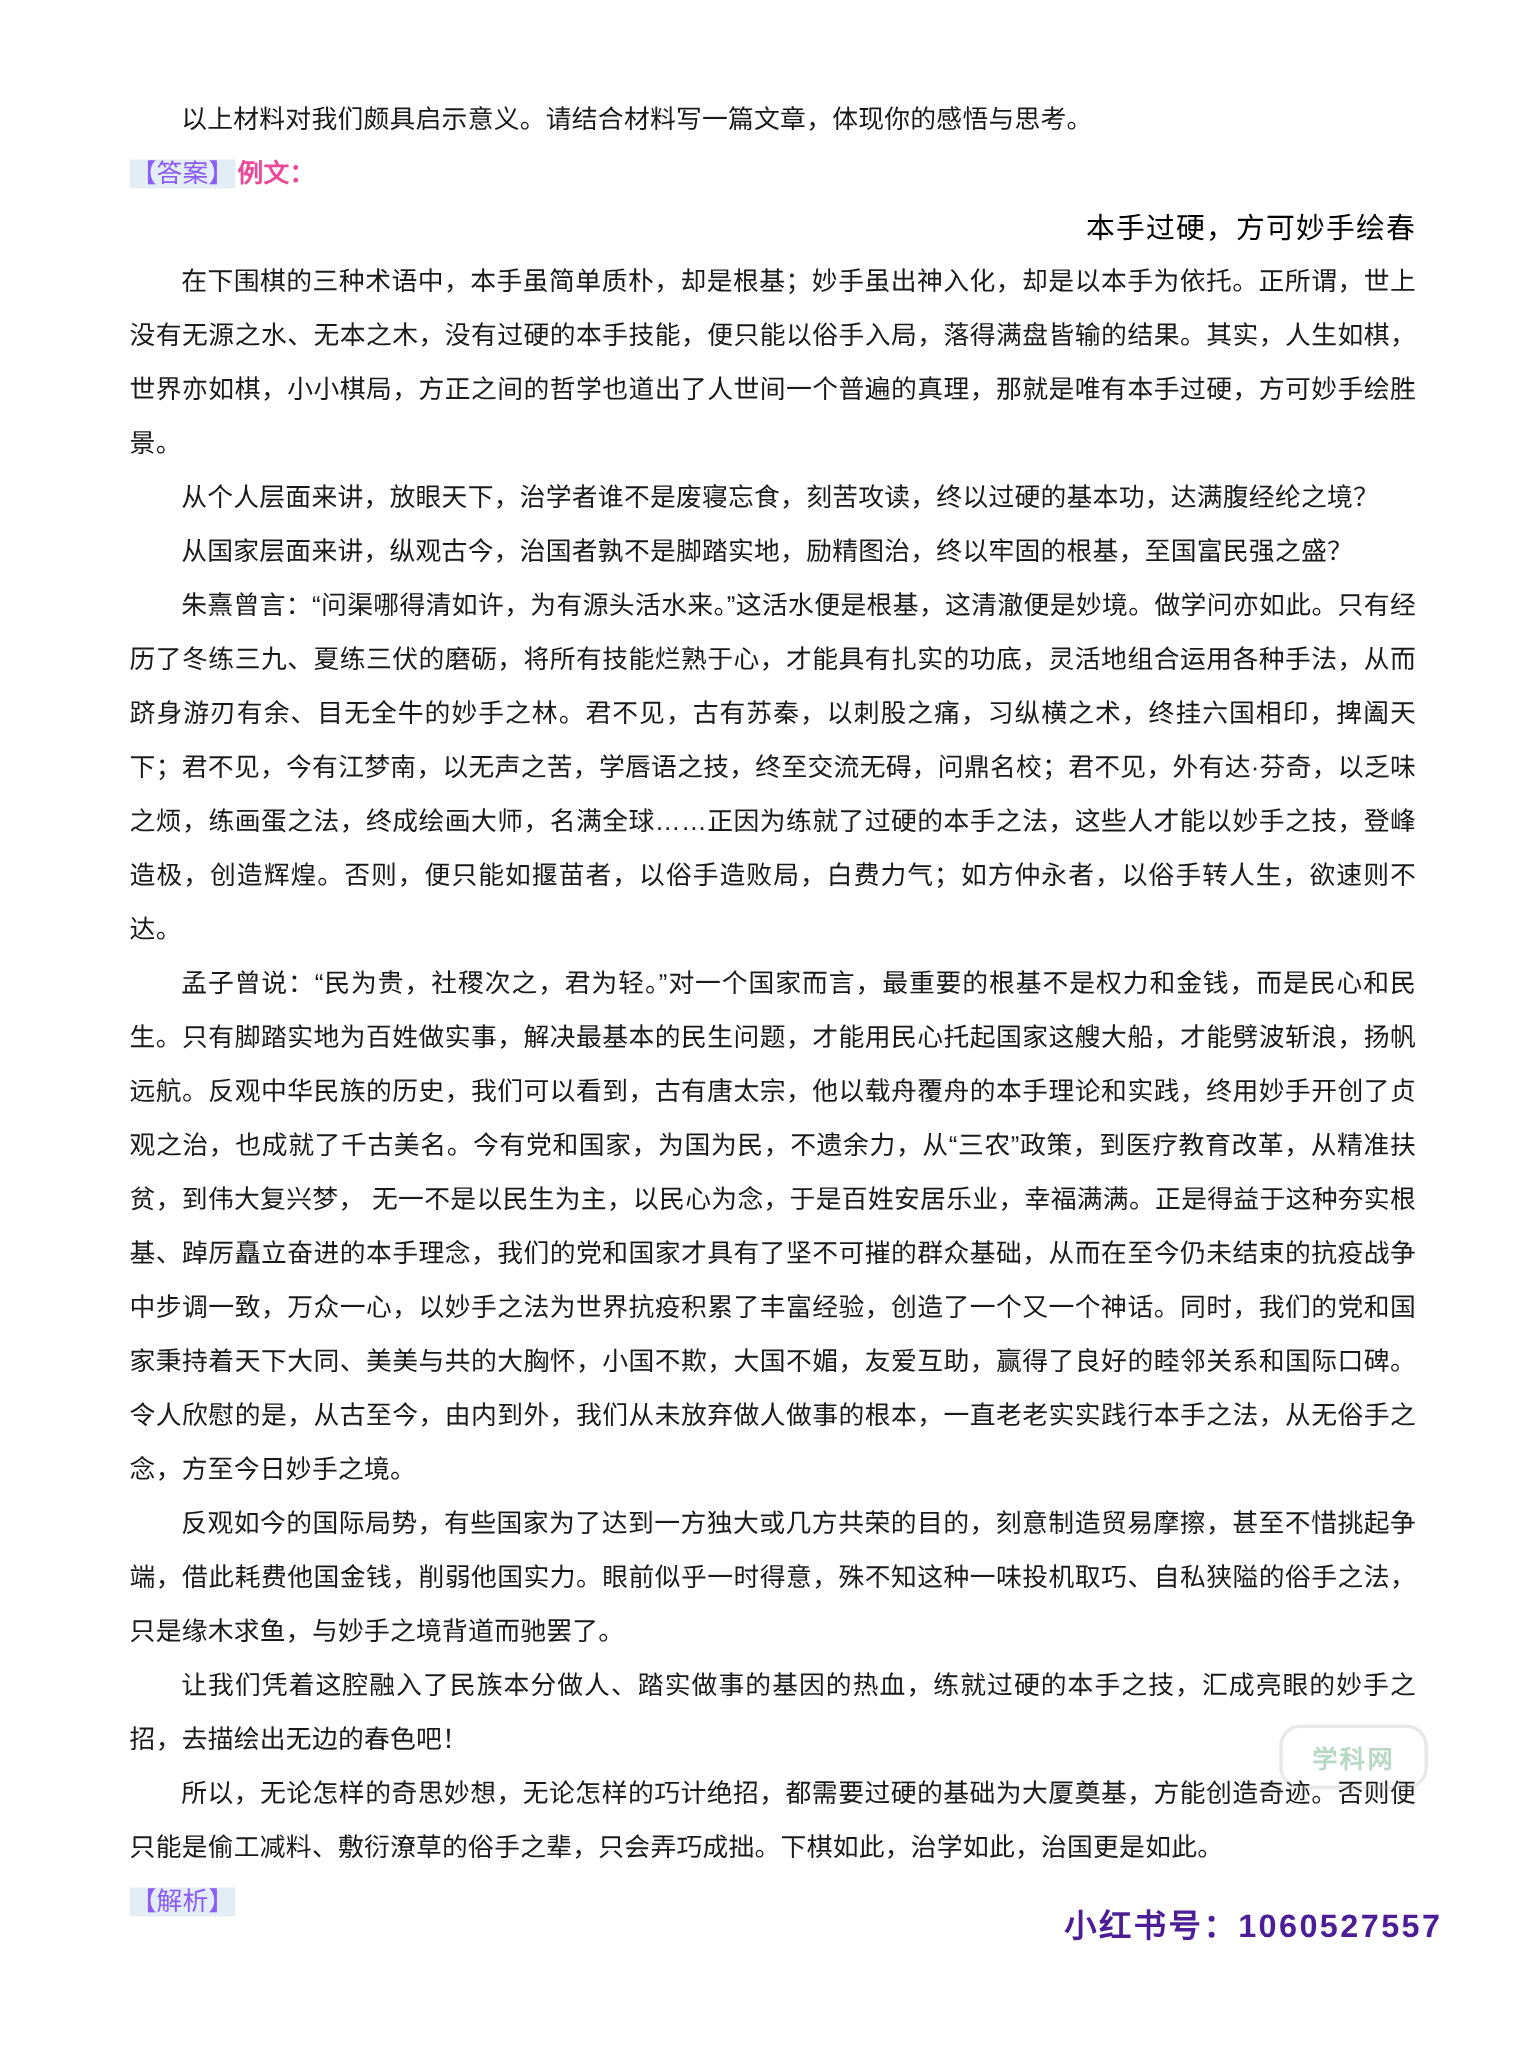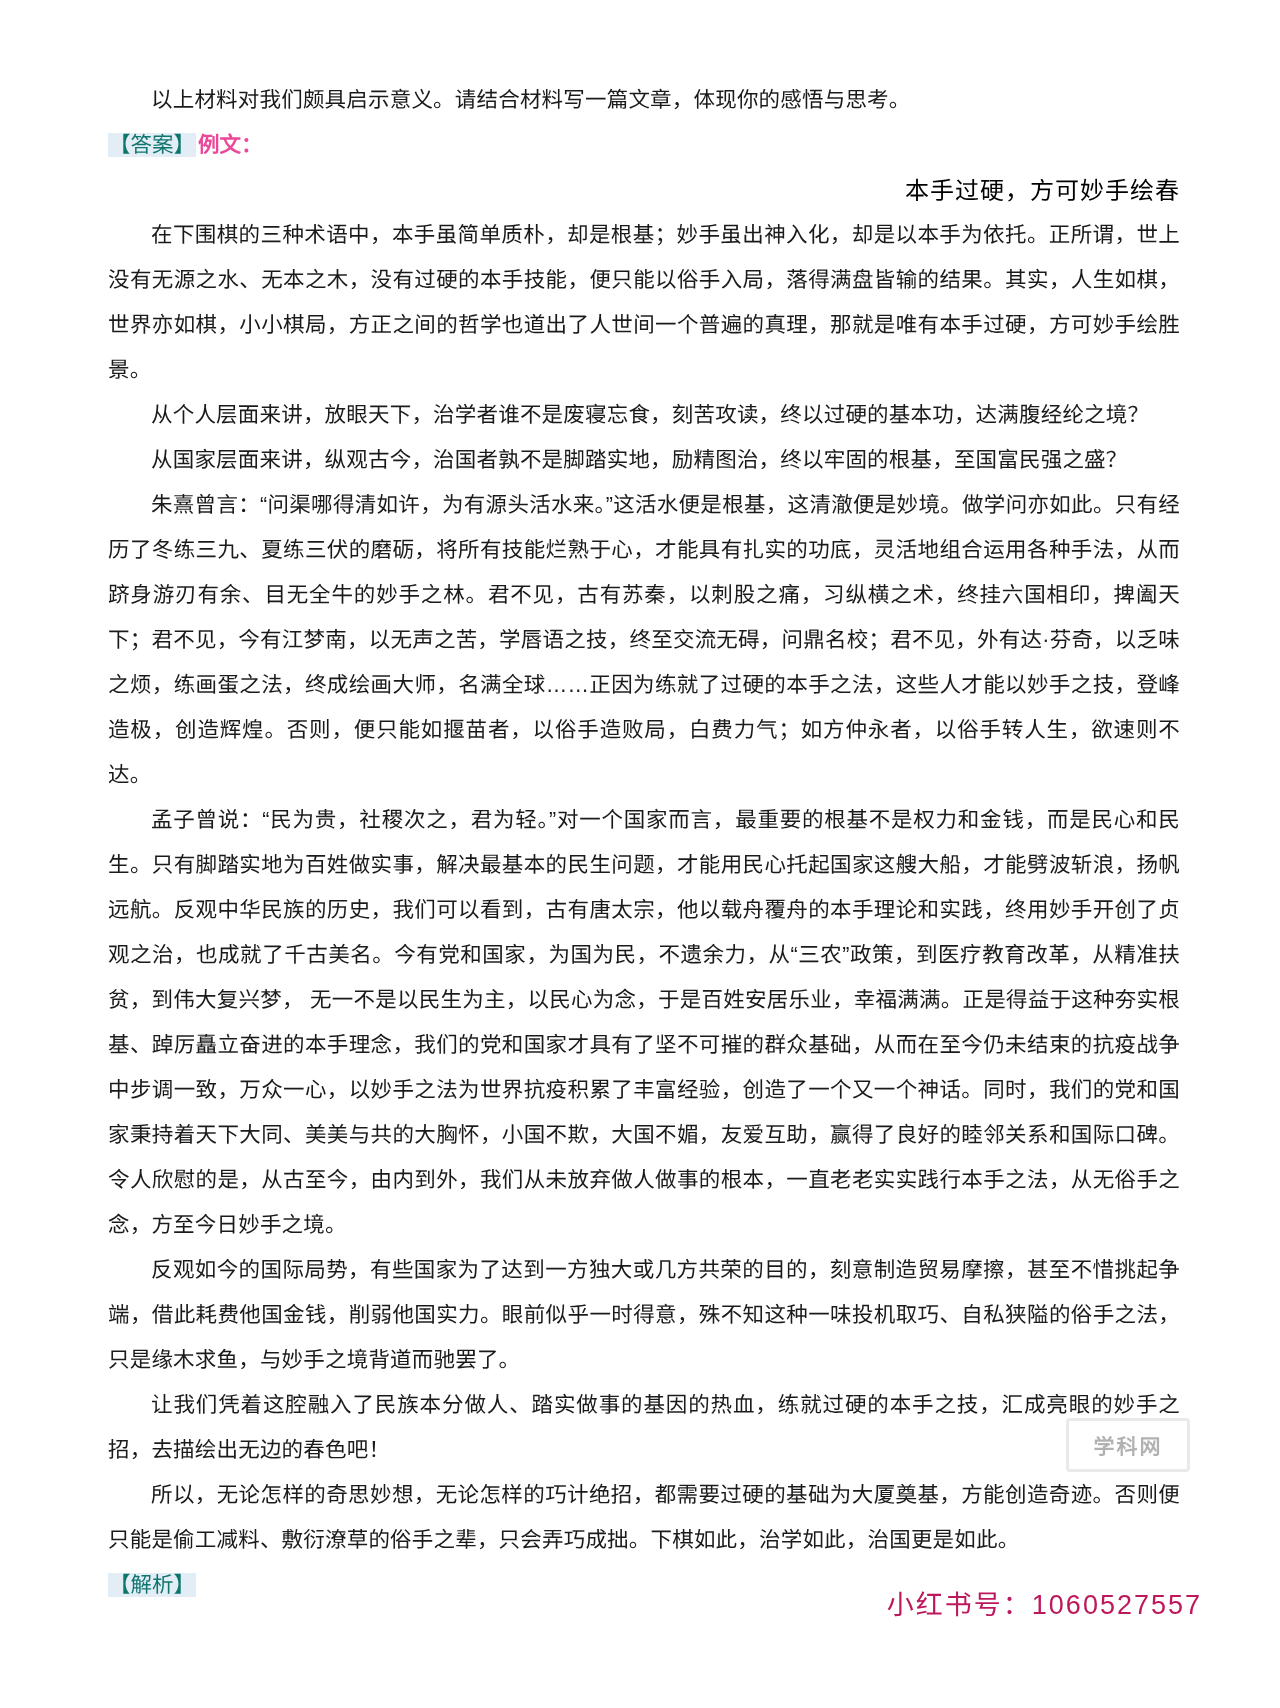"【答案】" .tag-blue { color: #0f766e -> #8b5cf6 }
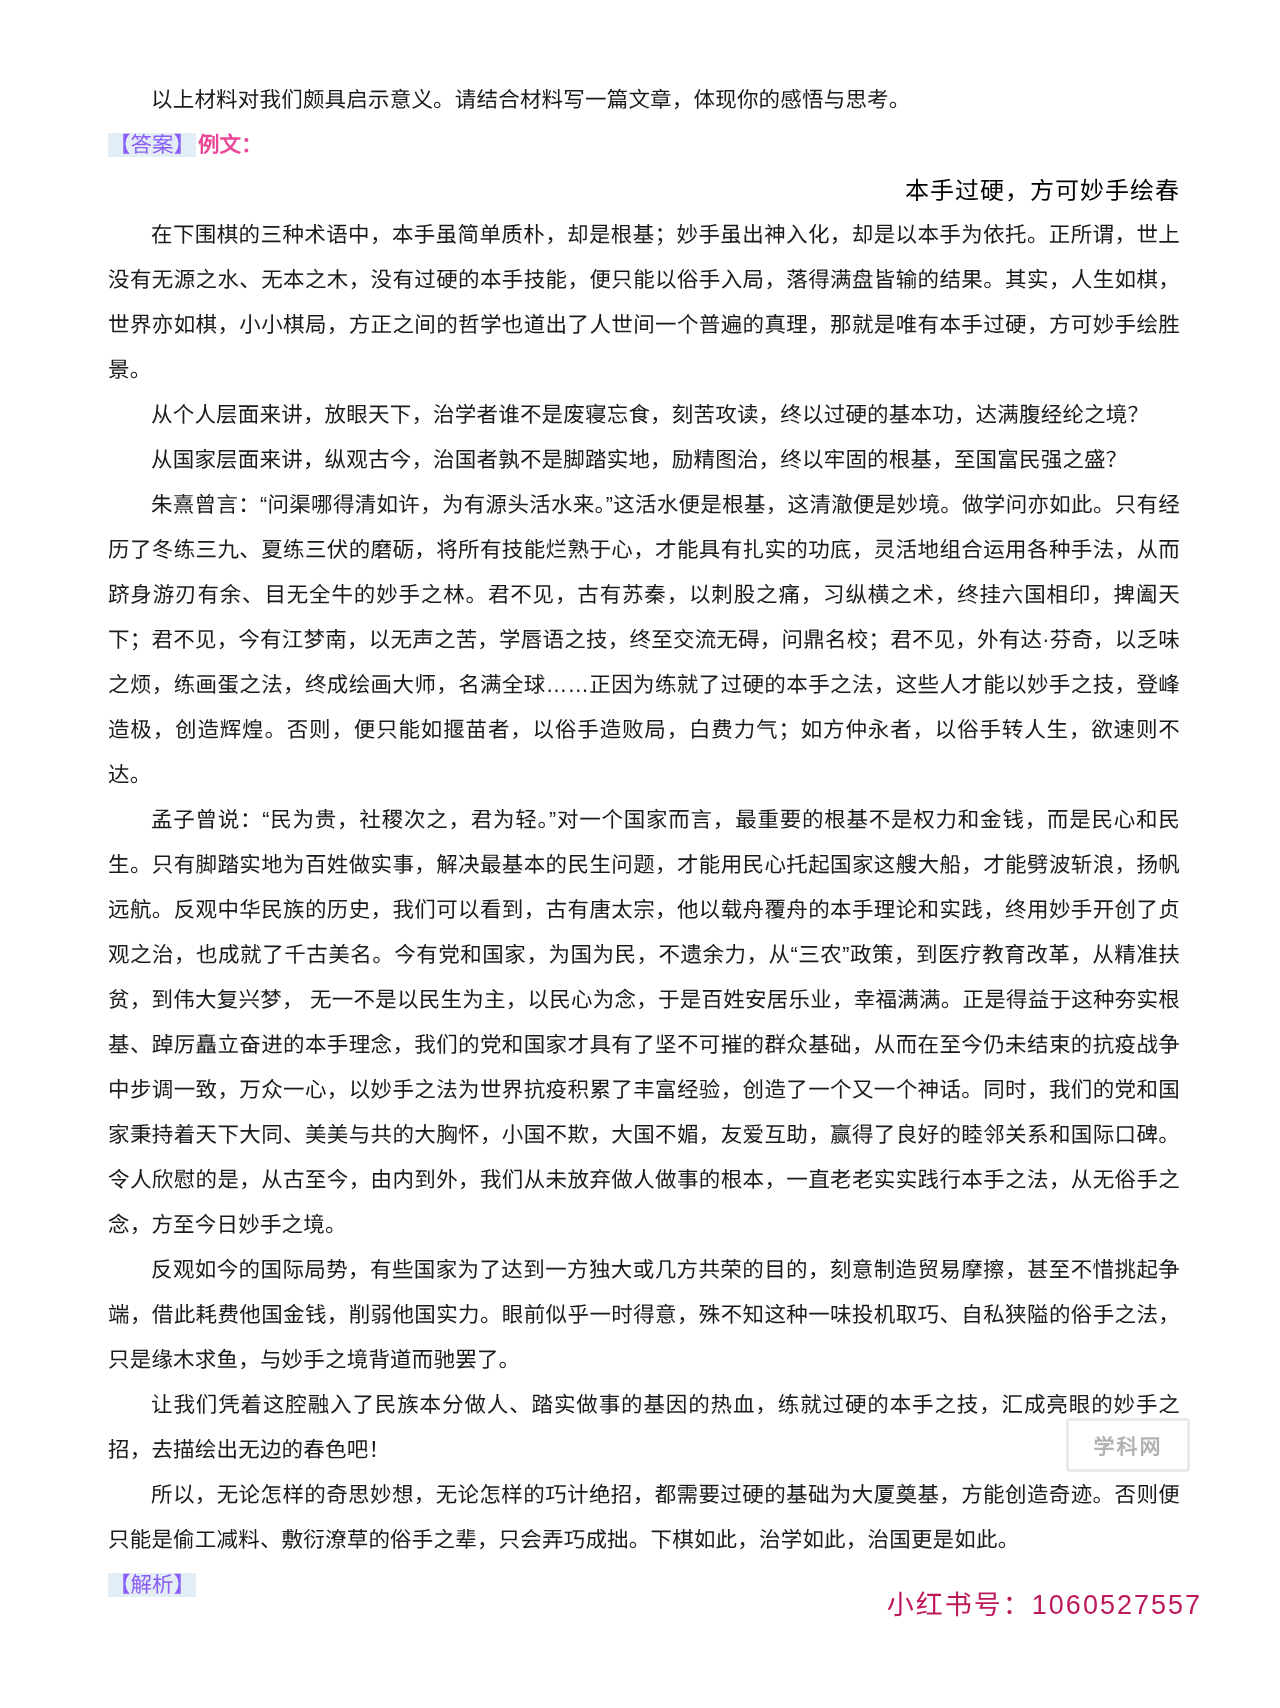"学科网" .wm-logo .wm-box { border-radius: 4px -> 18px; color: #000000 -> #15803d; margin-top: none -> 19px }
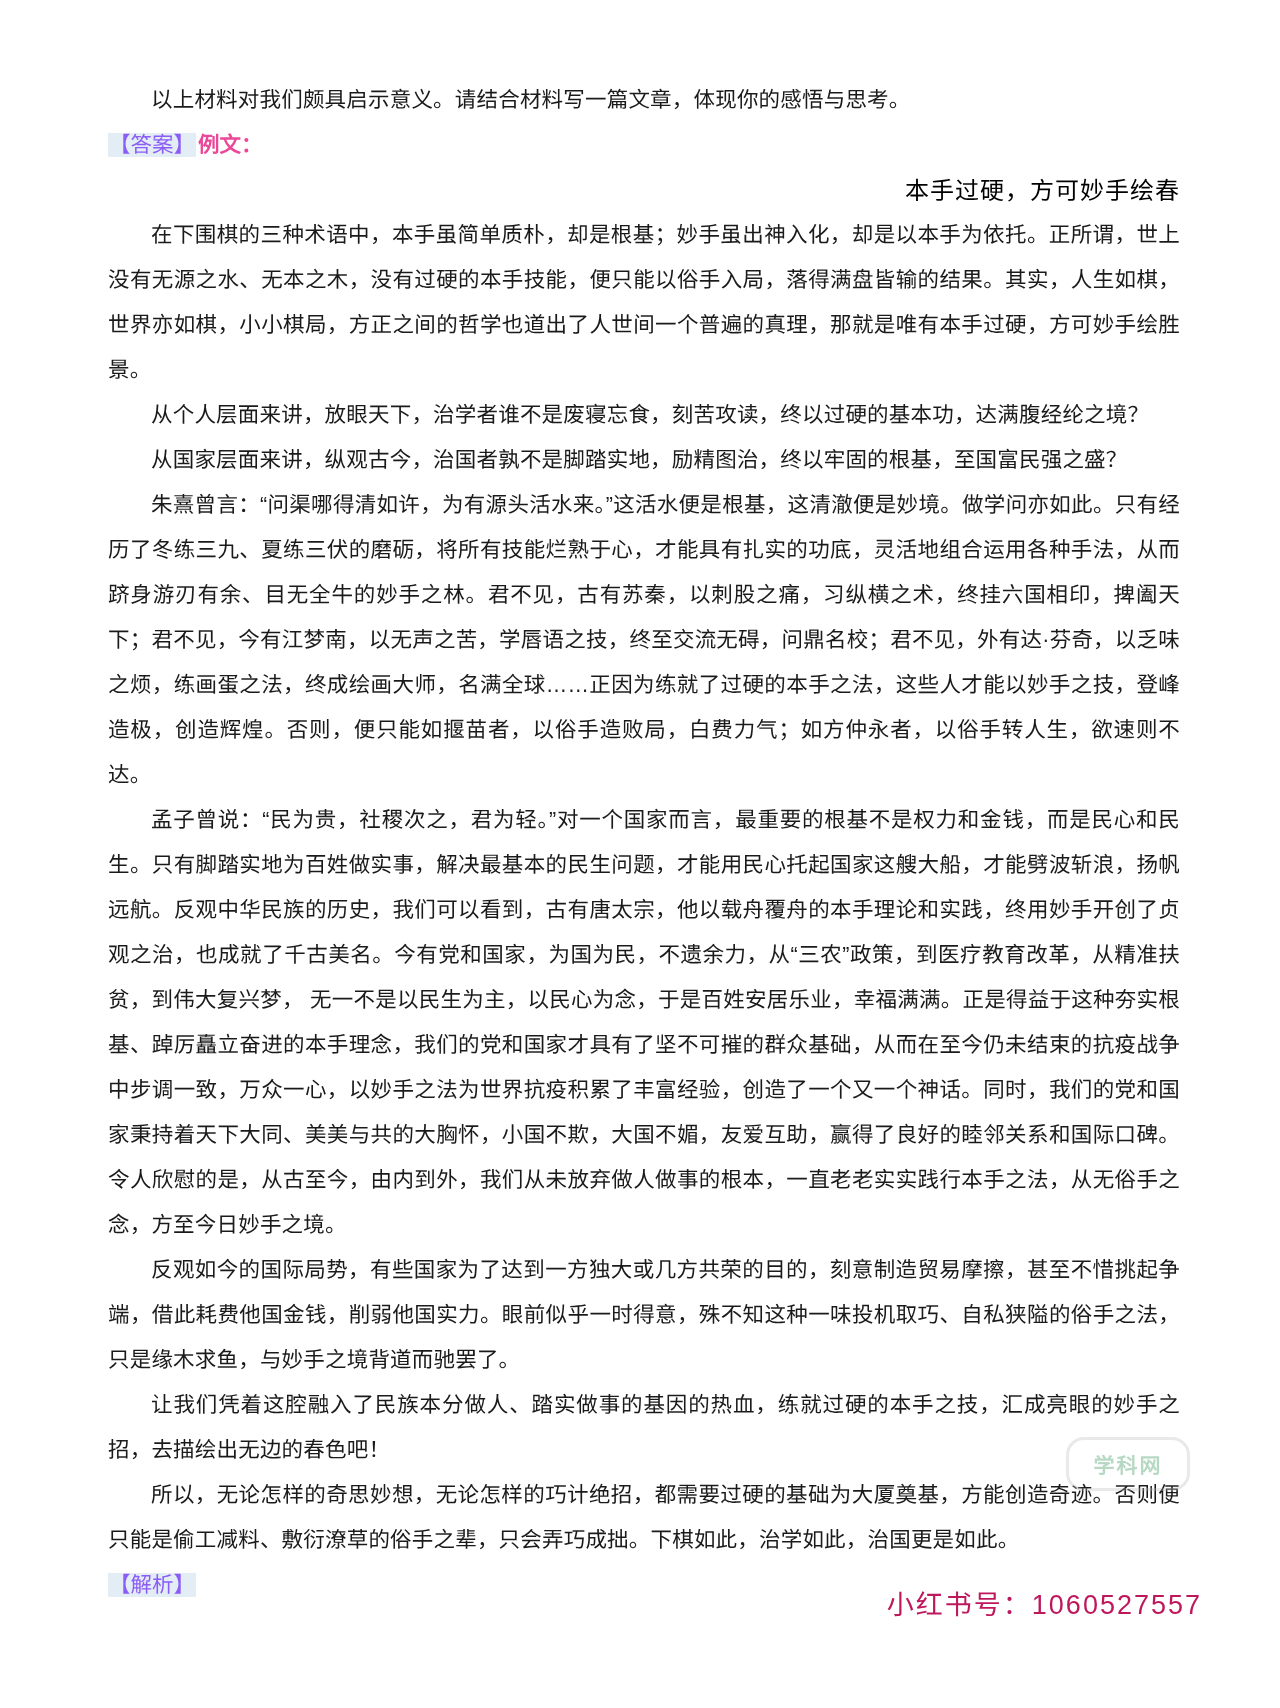"小红书号：1060527557" .wm-id { color: #be185d -> #4c1d95; font-weight: normal -> bold }
